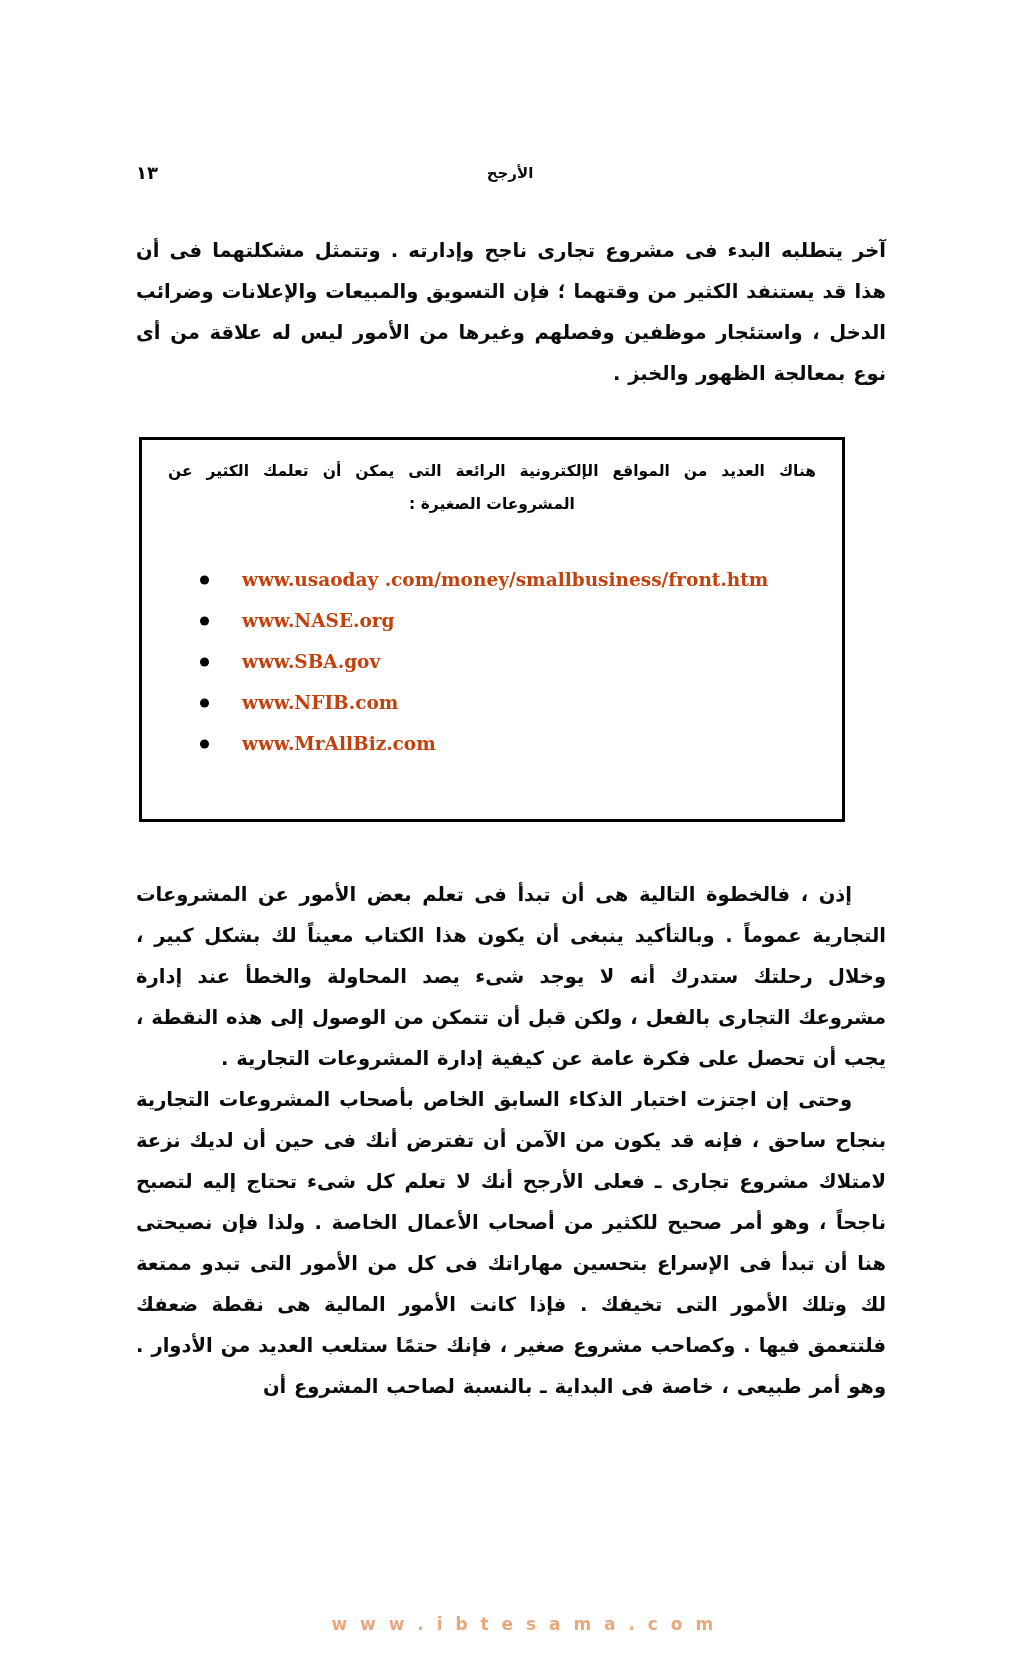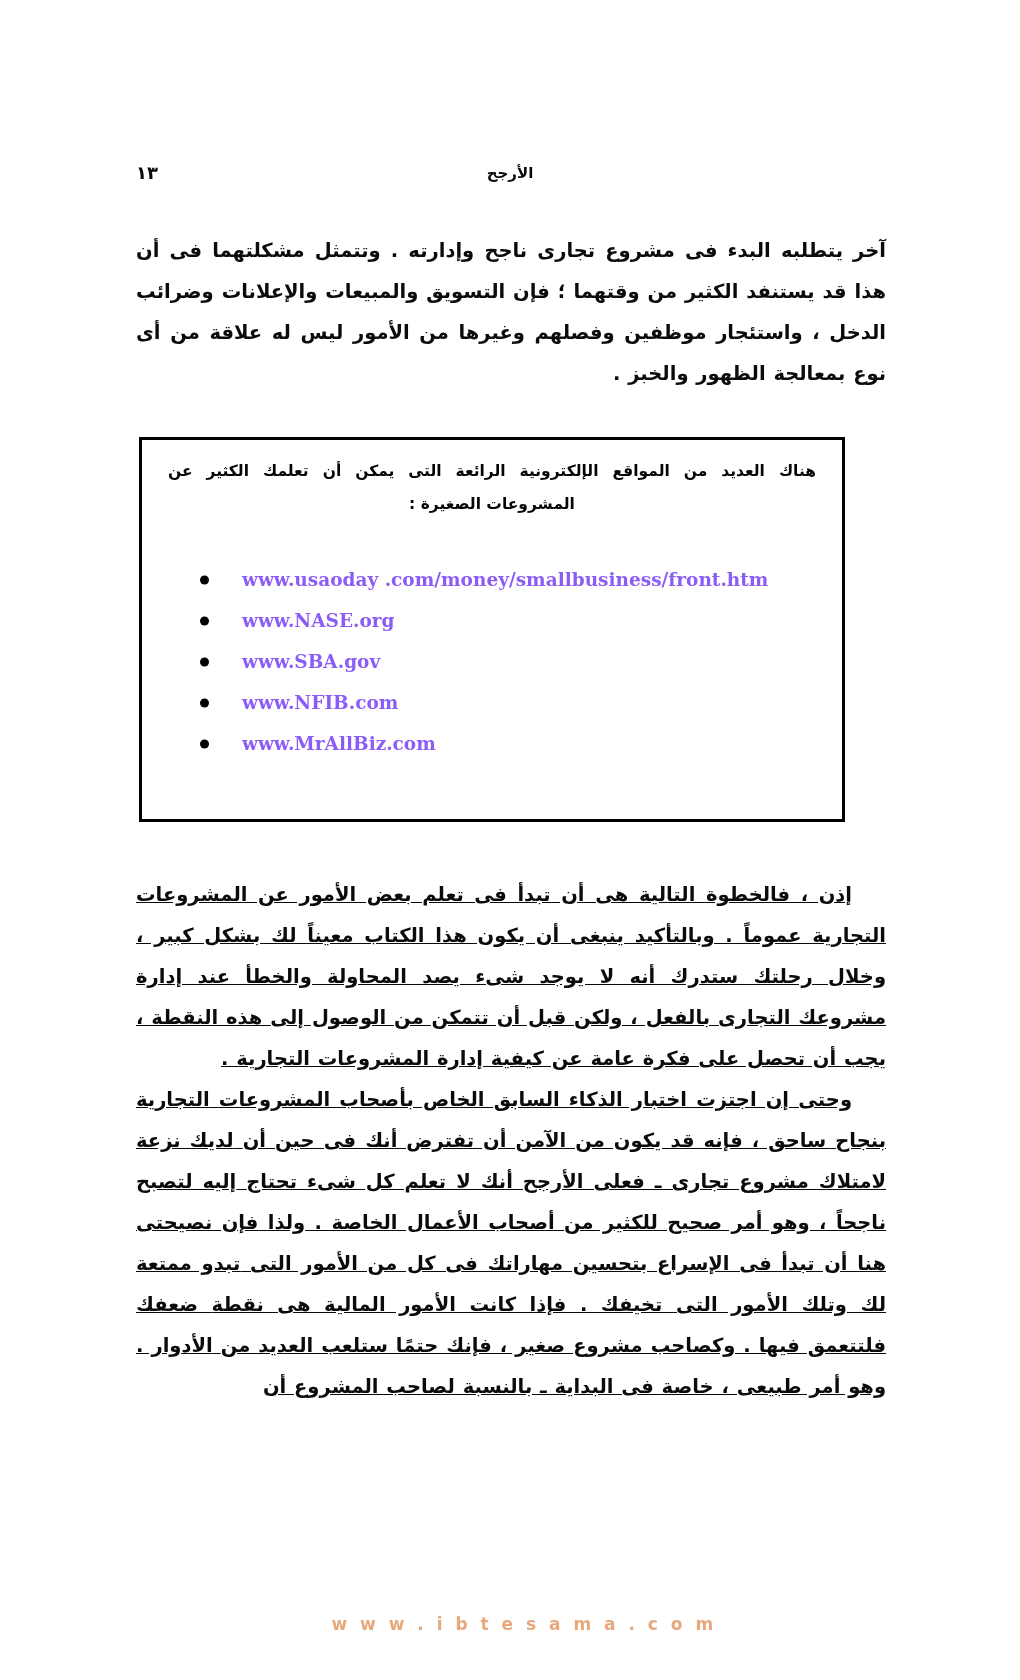"www.usaoday" ul.url-list li { color: #8b5cf6 -> #c2410c }
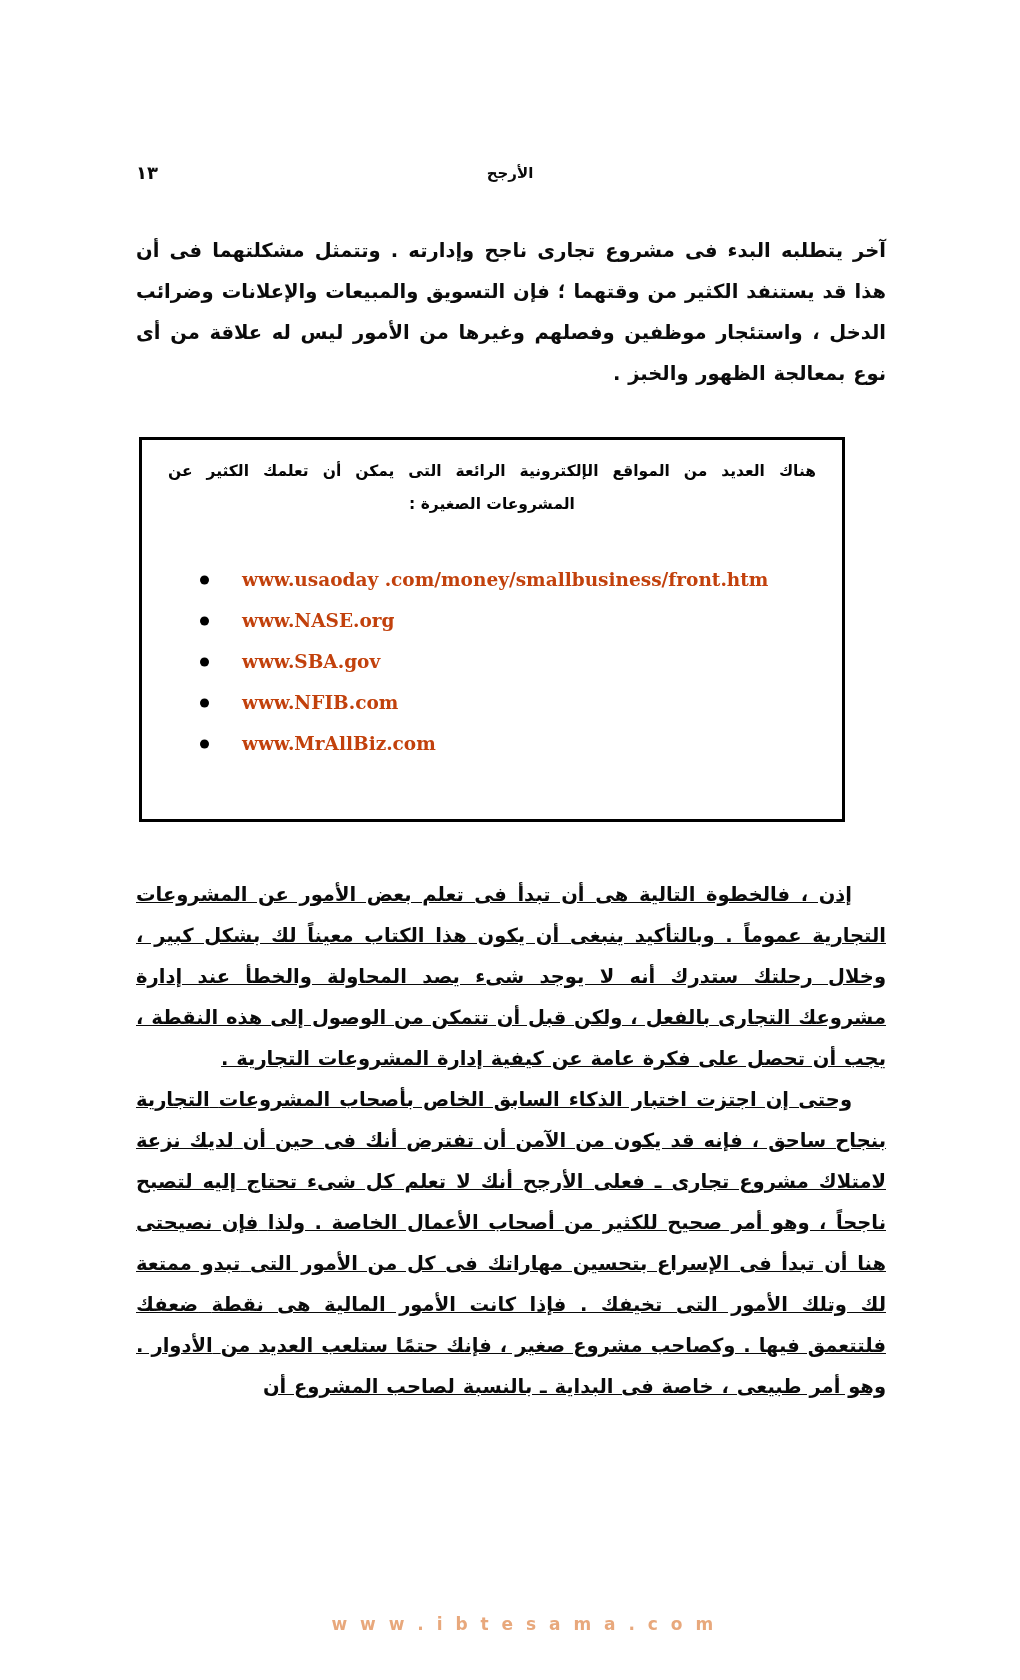"إذن ، فالخطوة التالية هى" p.para.indent { text-decoration: underline -> none }
